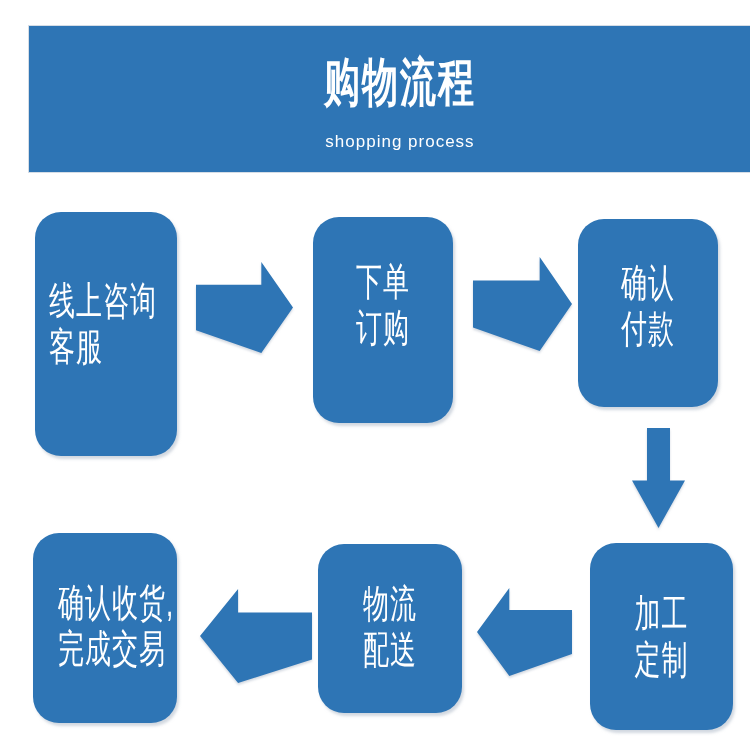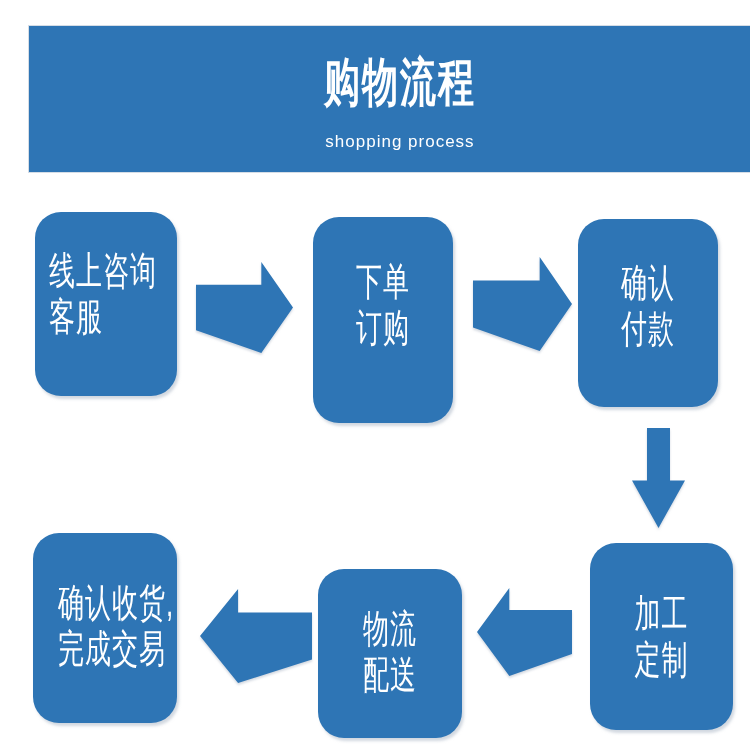"线上咨询" #box-step1 { height: 184px -> 244px }
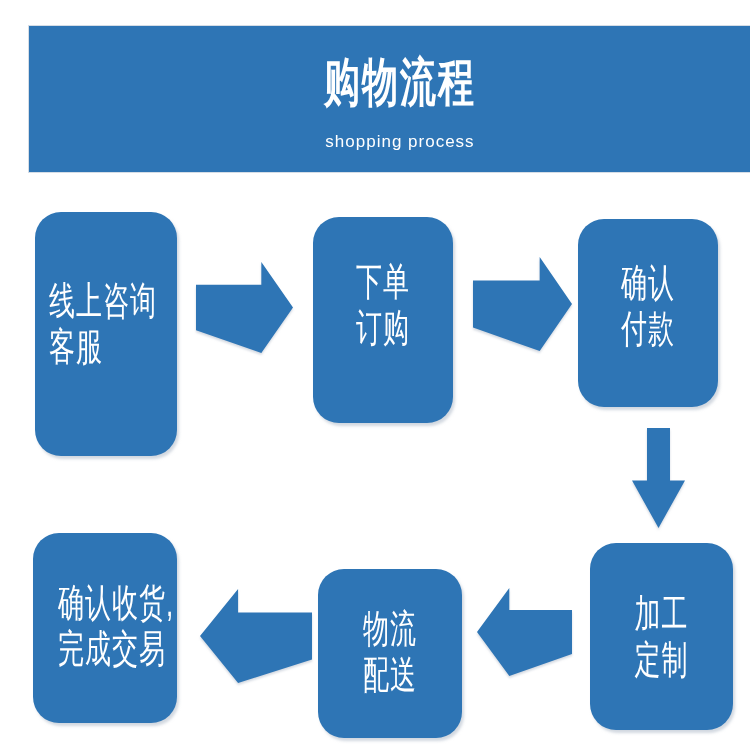"物流" #box-step5 { top: 569px -> 544px }
